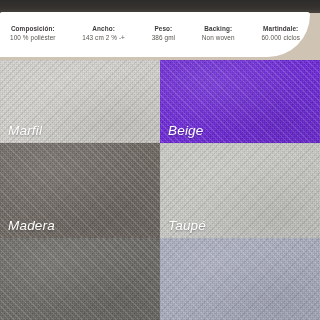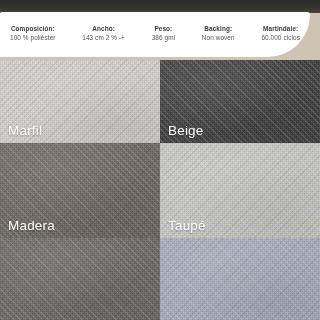"Marfil" .grid { font-style: none -> italic }
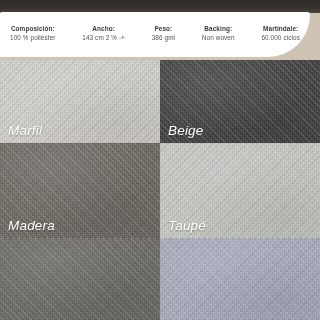"Beige" div.swatch { background-color: #404040 -> #6d28d9 }
